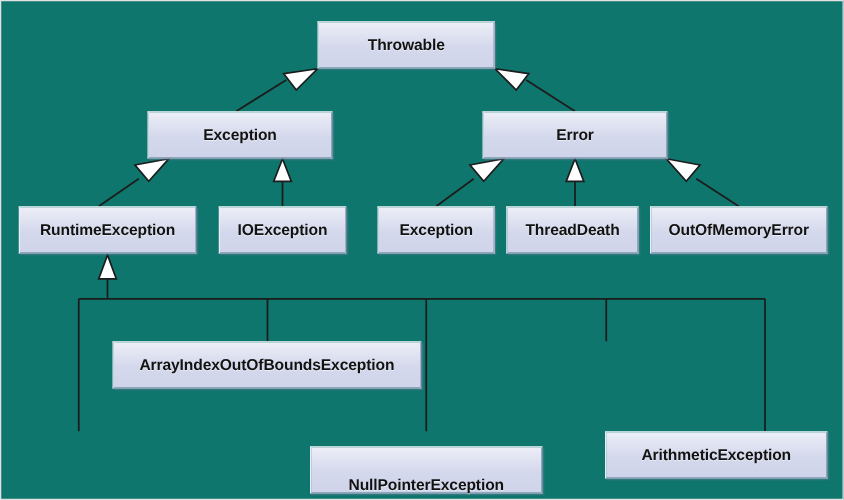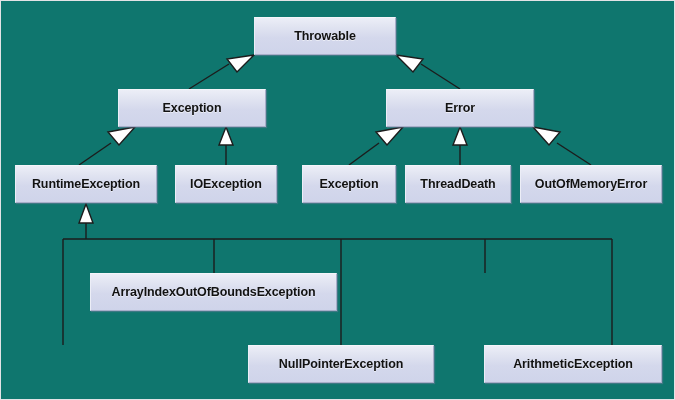"NullPointerException" div.node { align-items: none -> flex-end; top: 344px -> 356px }
